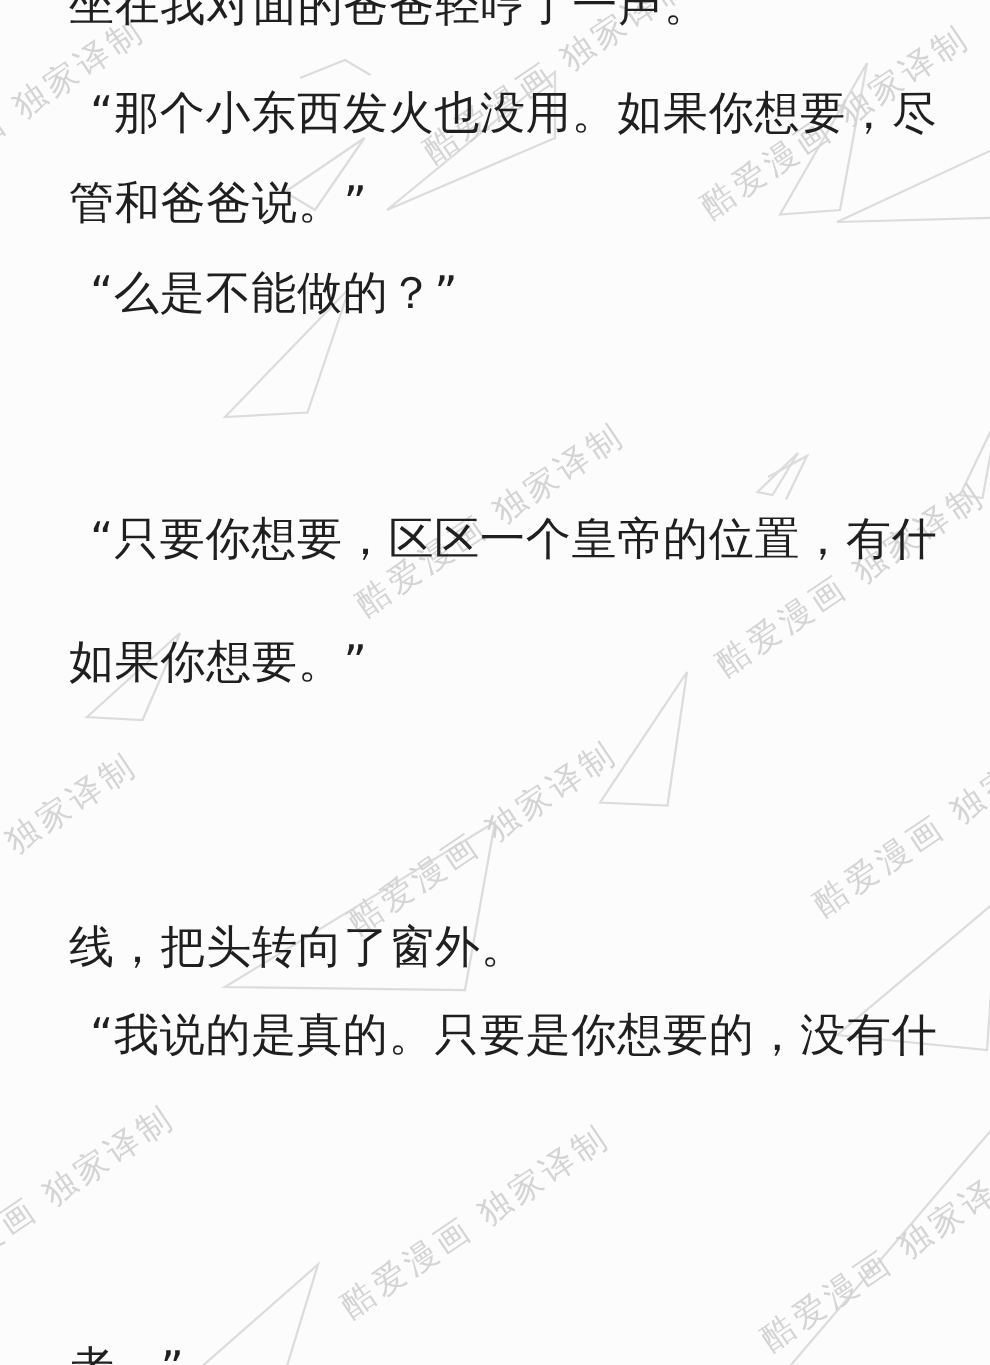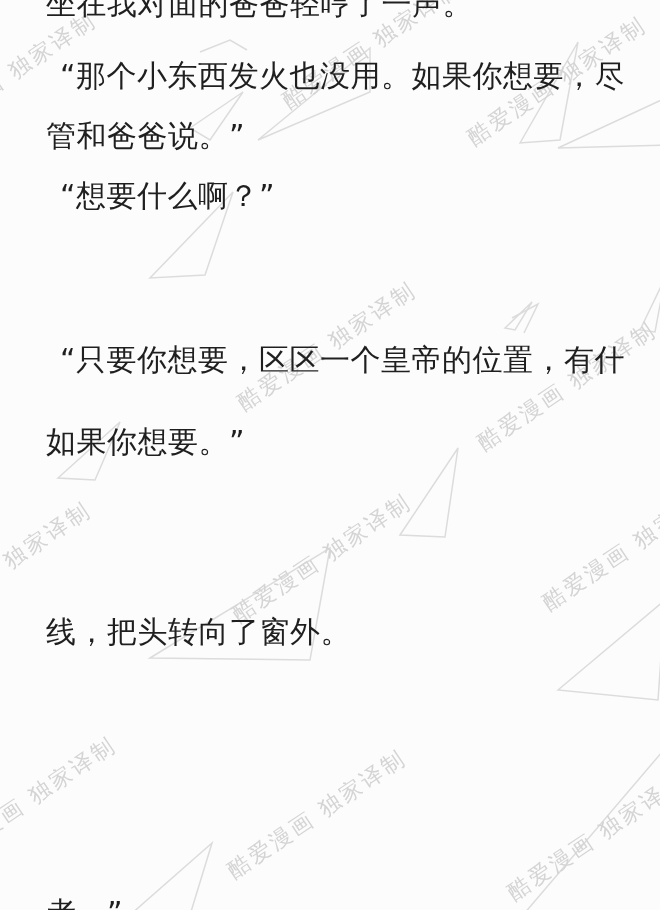"“想要什么啊？”" div.line { text: 想要什么啊 -> 么是不能做的 }
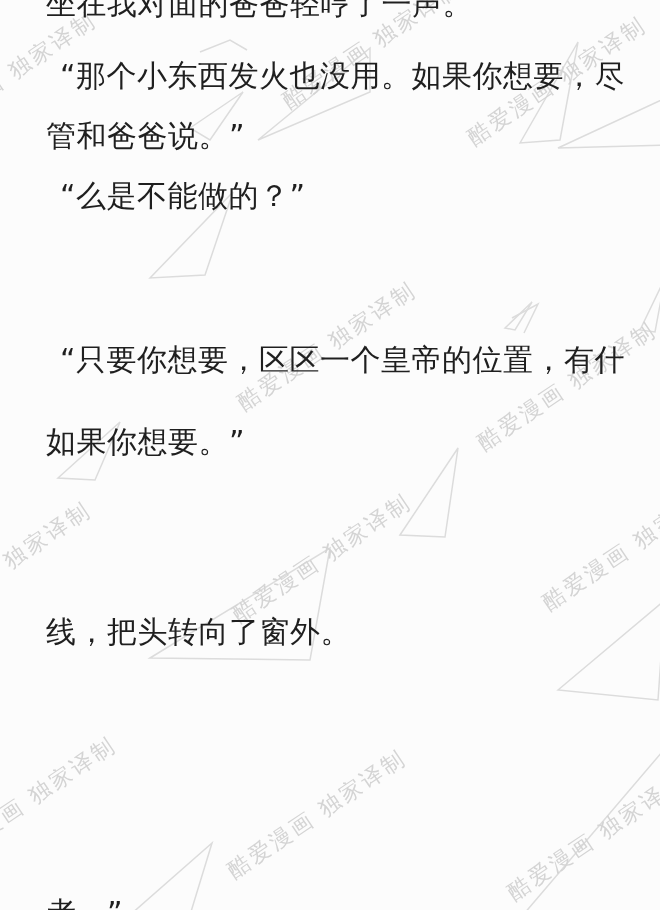"“我说的是真的。只要是你想要的，没有什" div.line { html: none -> <div>“我说的是真的。只要是你想要的，没有什</div> }
